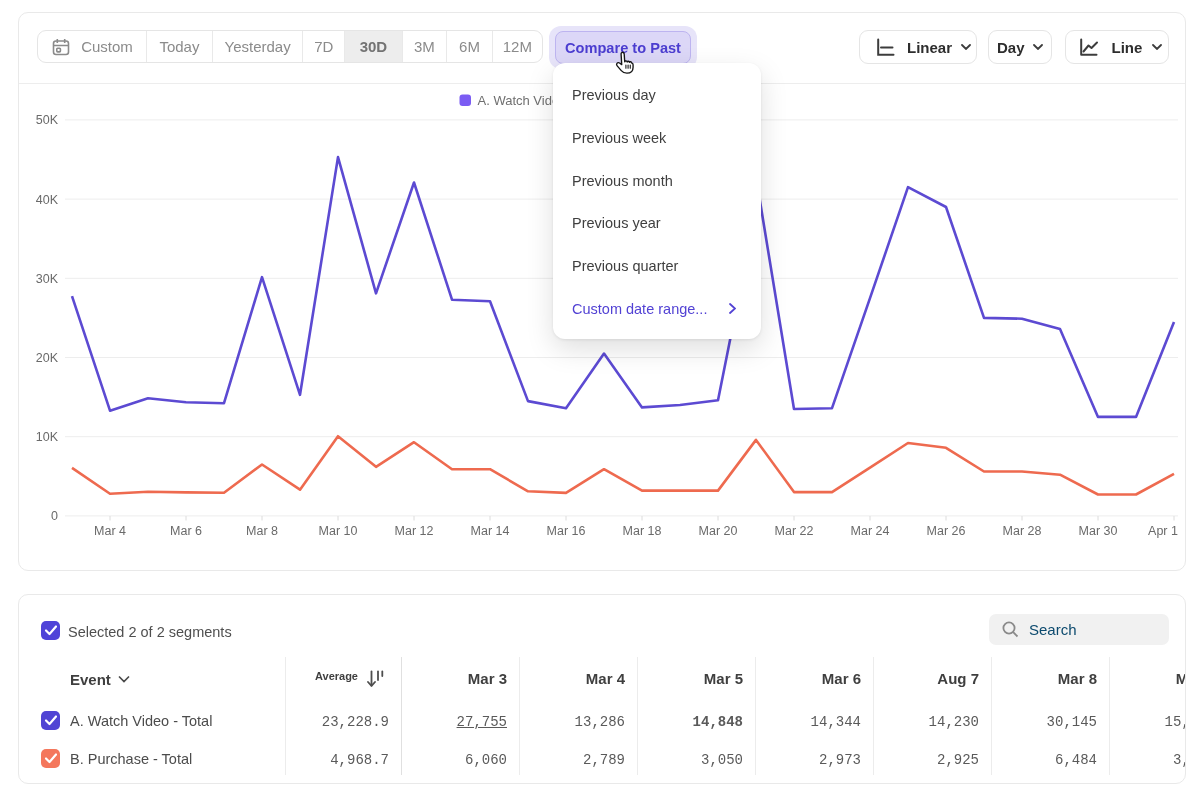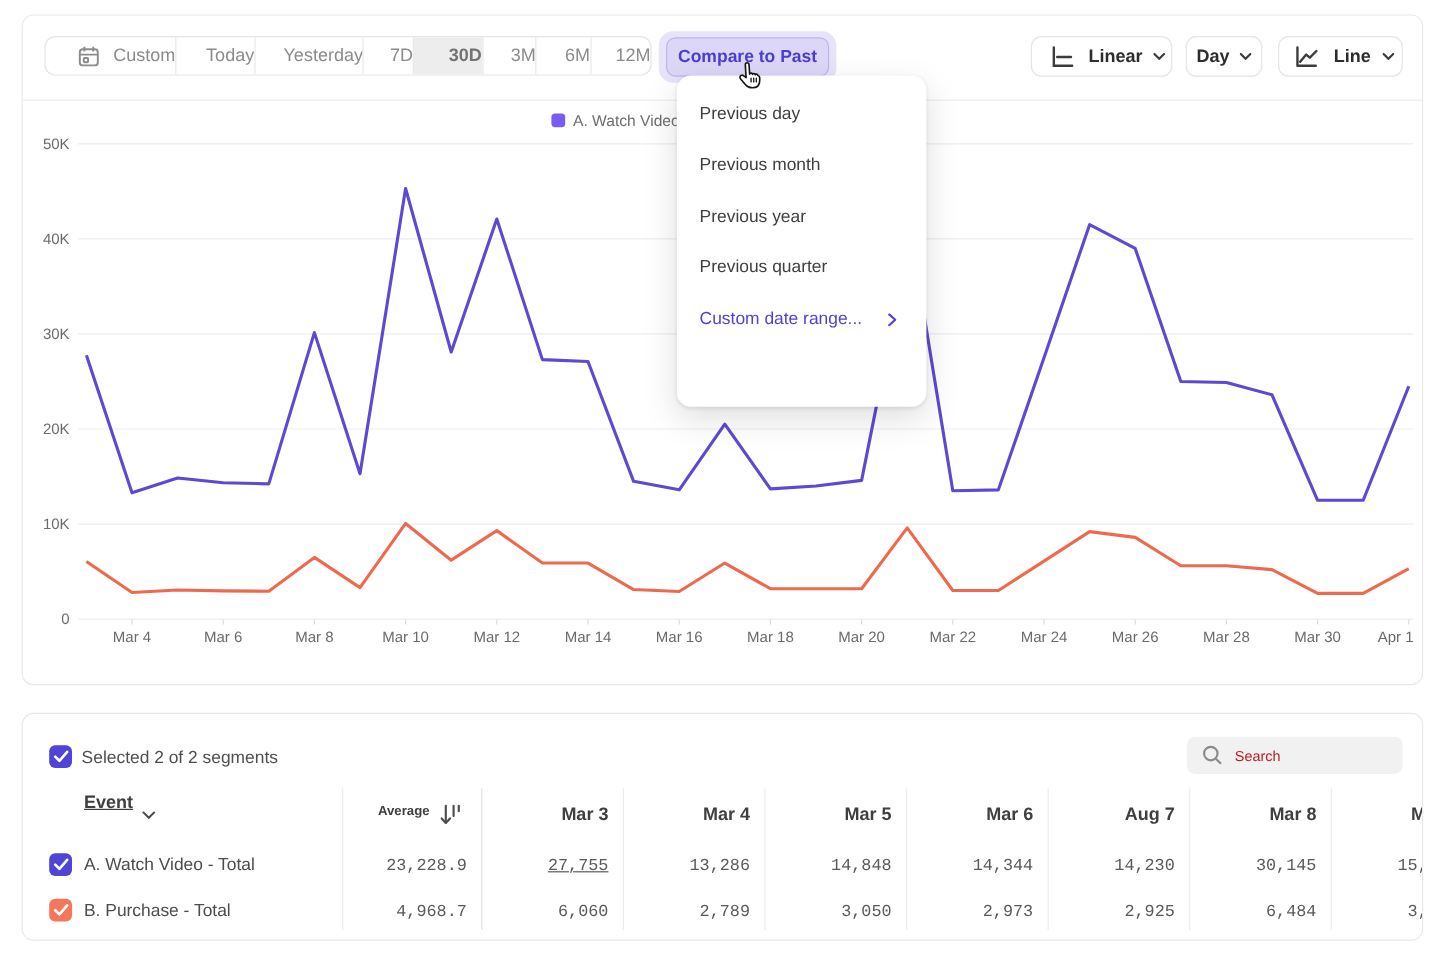"Custom" #seg .it { justify-content: flex-end -> center }
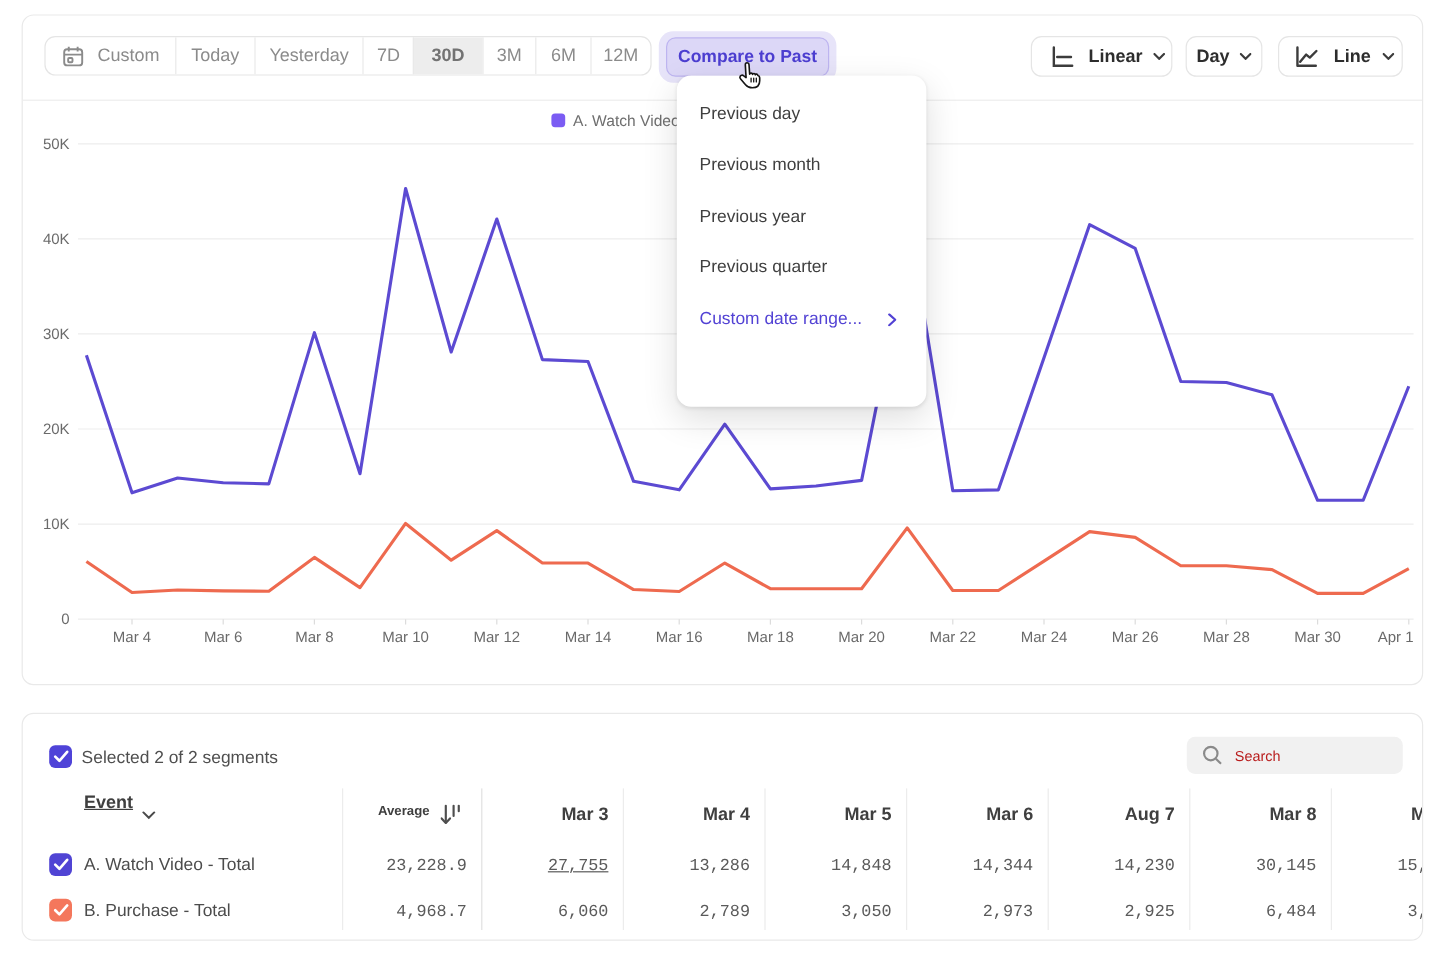"Previous day" #menu { margin-left: 11px -> none }
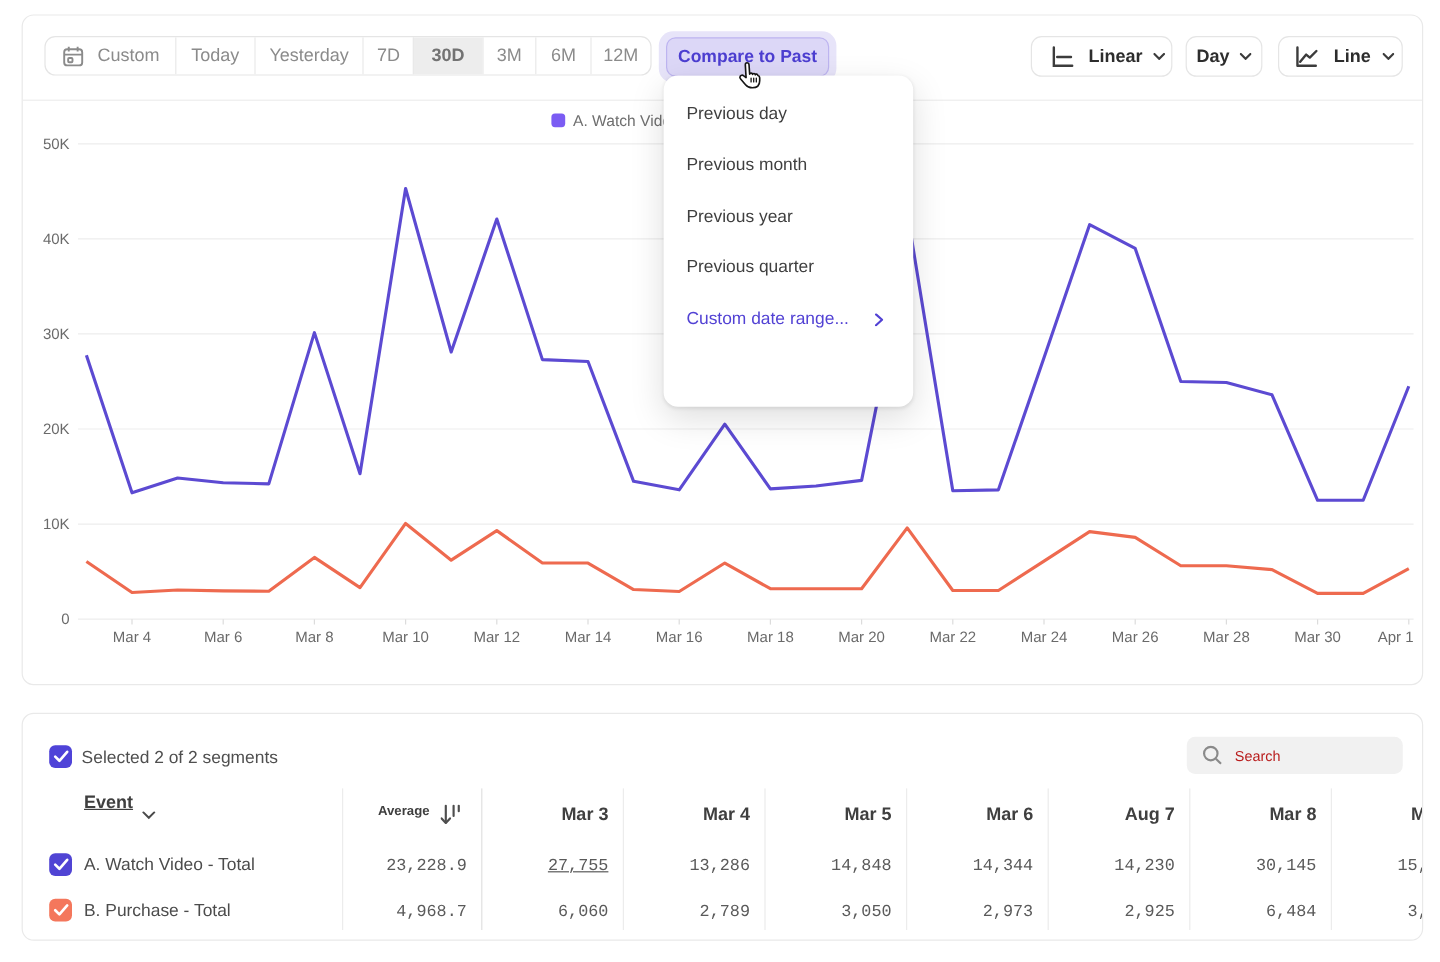"Previous week" div.mi { html: none -> <div>Previous week</div> }
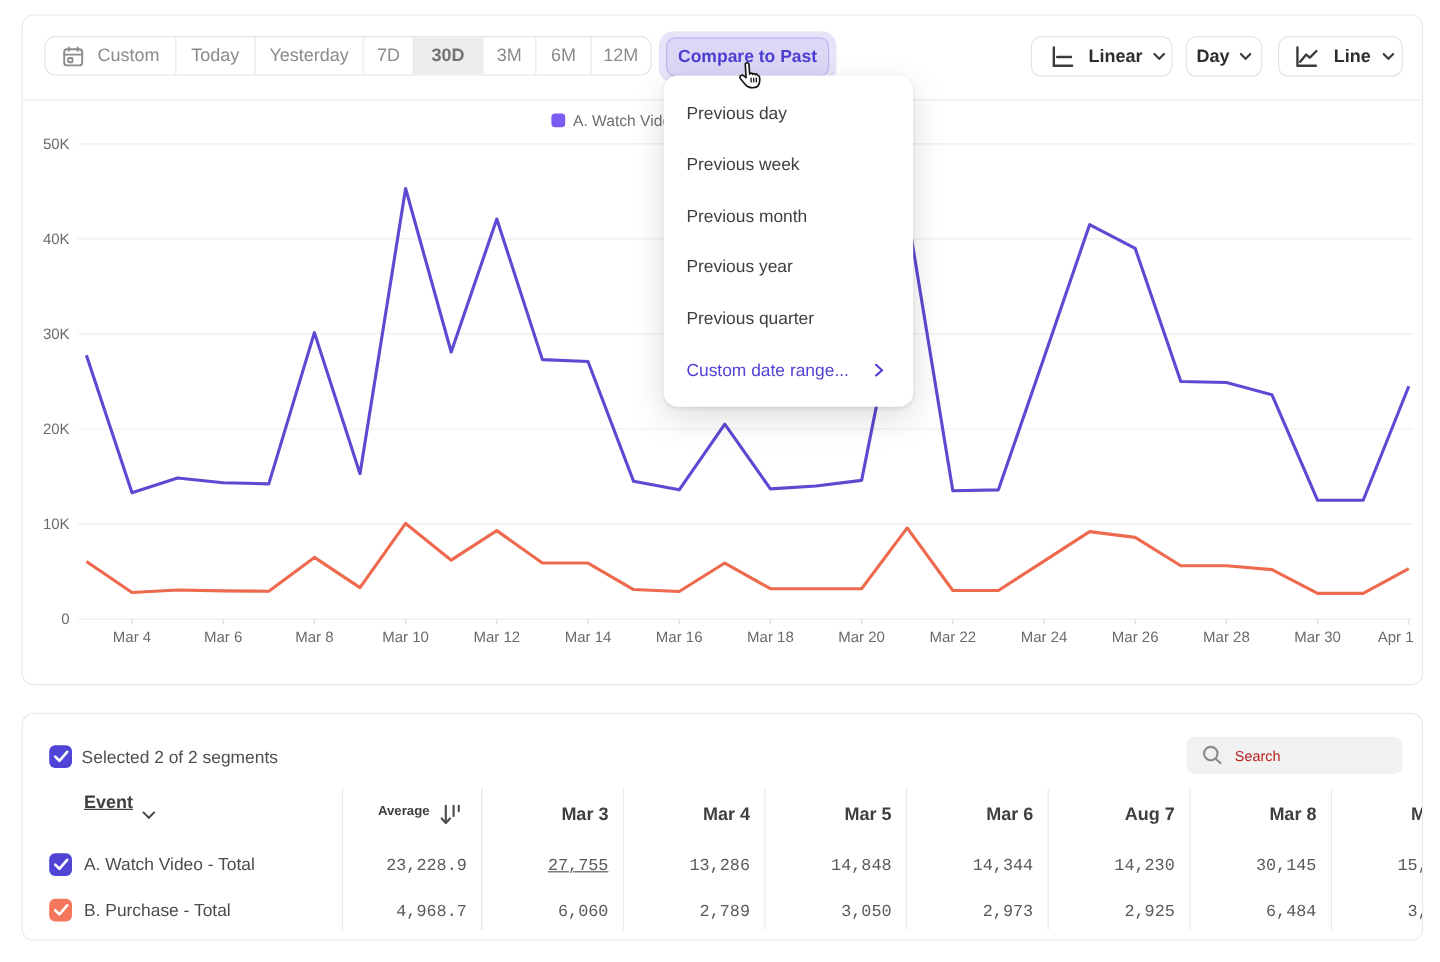"Search" #search { color: #b91c1c -> #0c4a6e; font-size: 12px -> 15px }
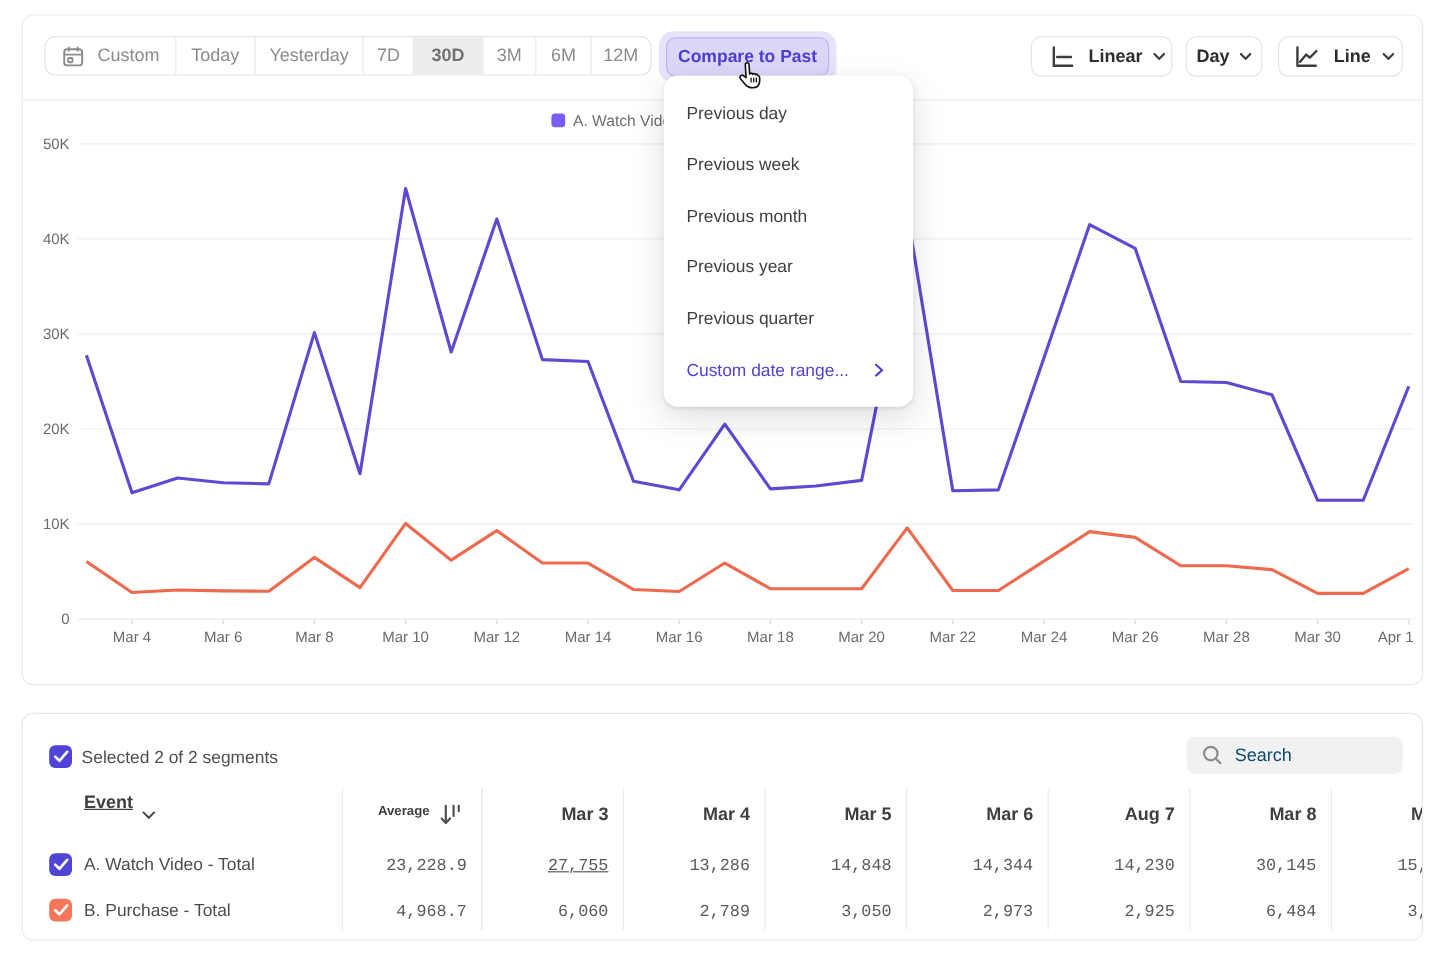"Event" div.hdr { text-decoration: underline -> none; top: 65px -> 76px }
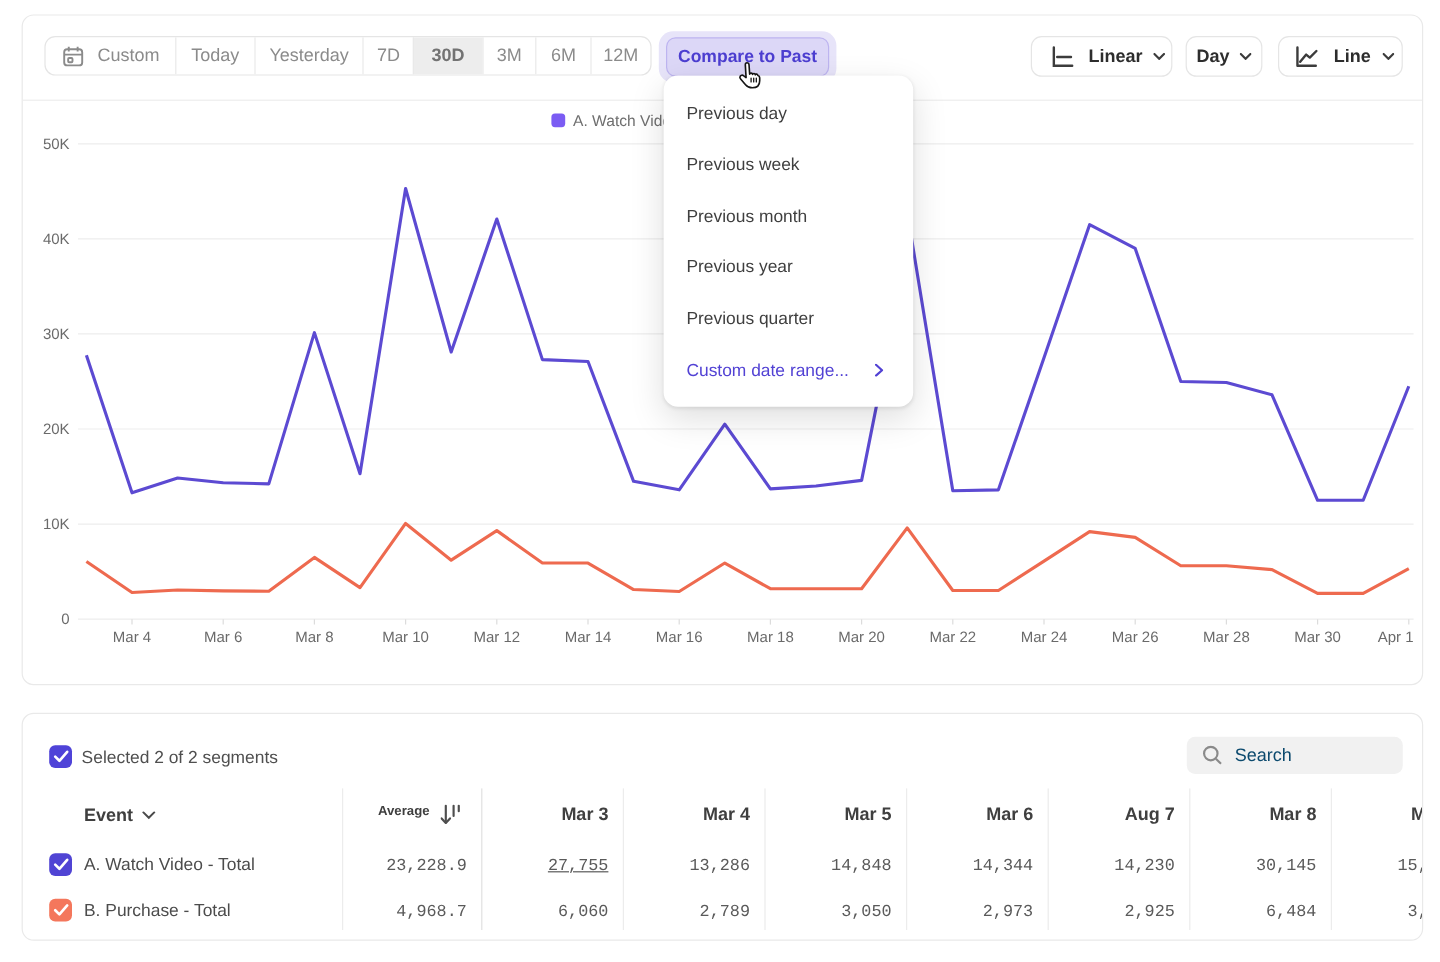"14,848" div.num { font-weight: none -> bold }
